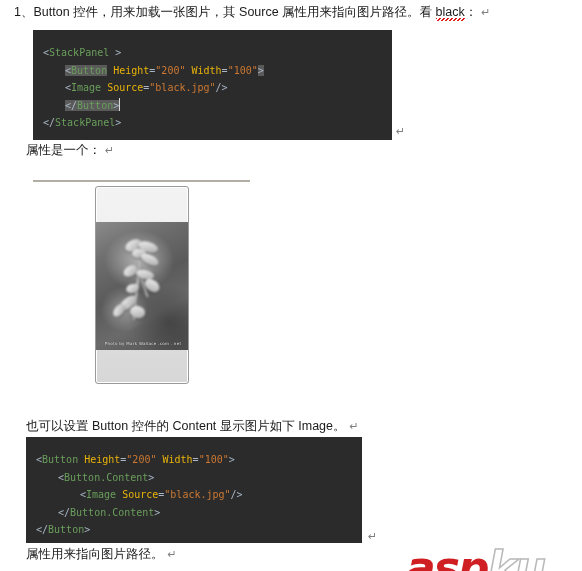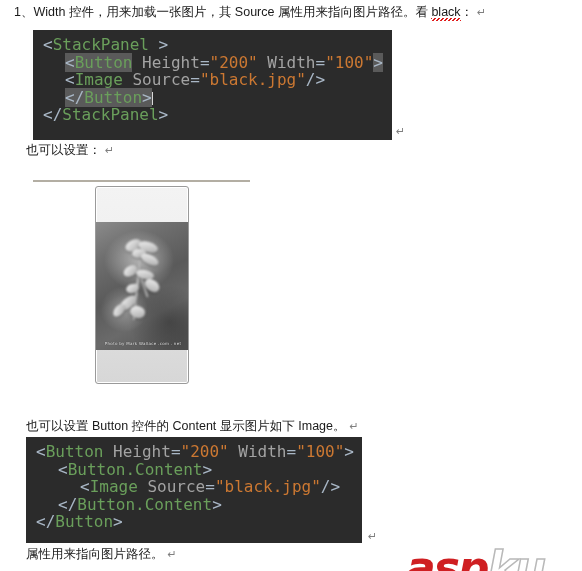"Width 控件，用来加载一张图片，其 Source 属性用来指向图片路径。看" span { text: Width -> Button }
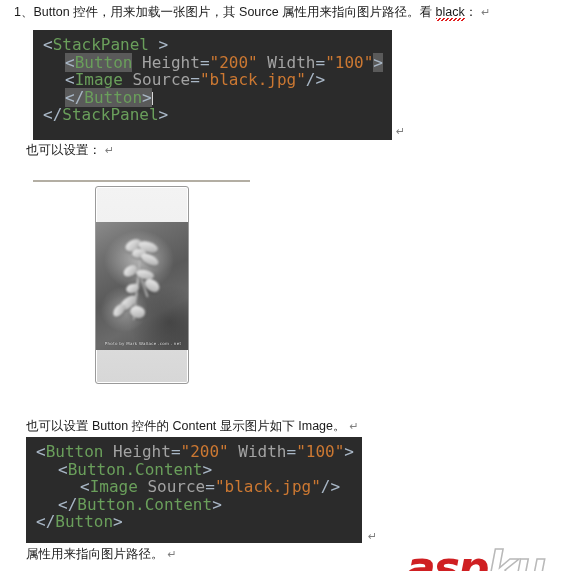"<StackPanel >" .codeblock { font-size: 16px -> 10px; padding: 6px 0 4px 0 -> 14px 0 4px 0 }
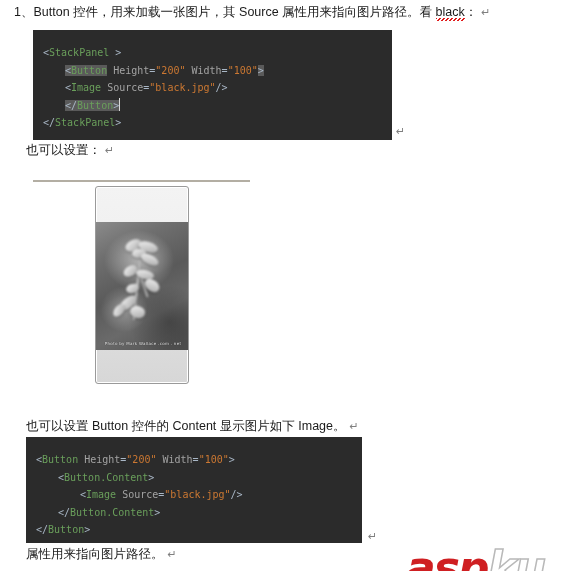"Height" .attr { color: #a3a3a3 -> #eab308 }
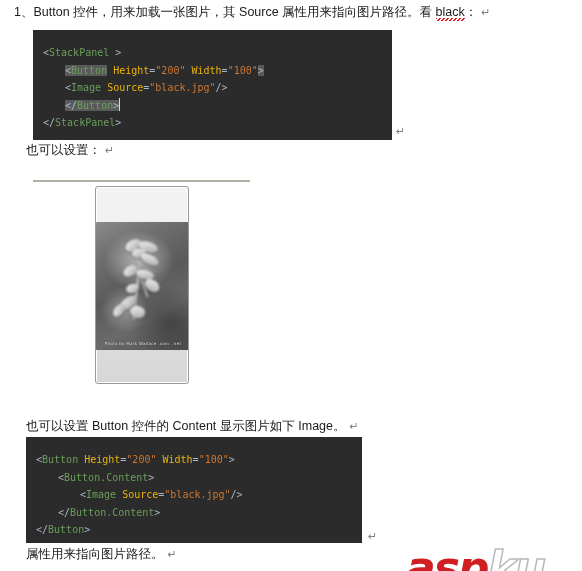"也可以设置：" span { text: 也可以设置 -> 属性是一个 }
